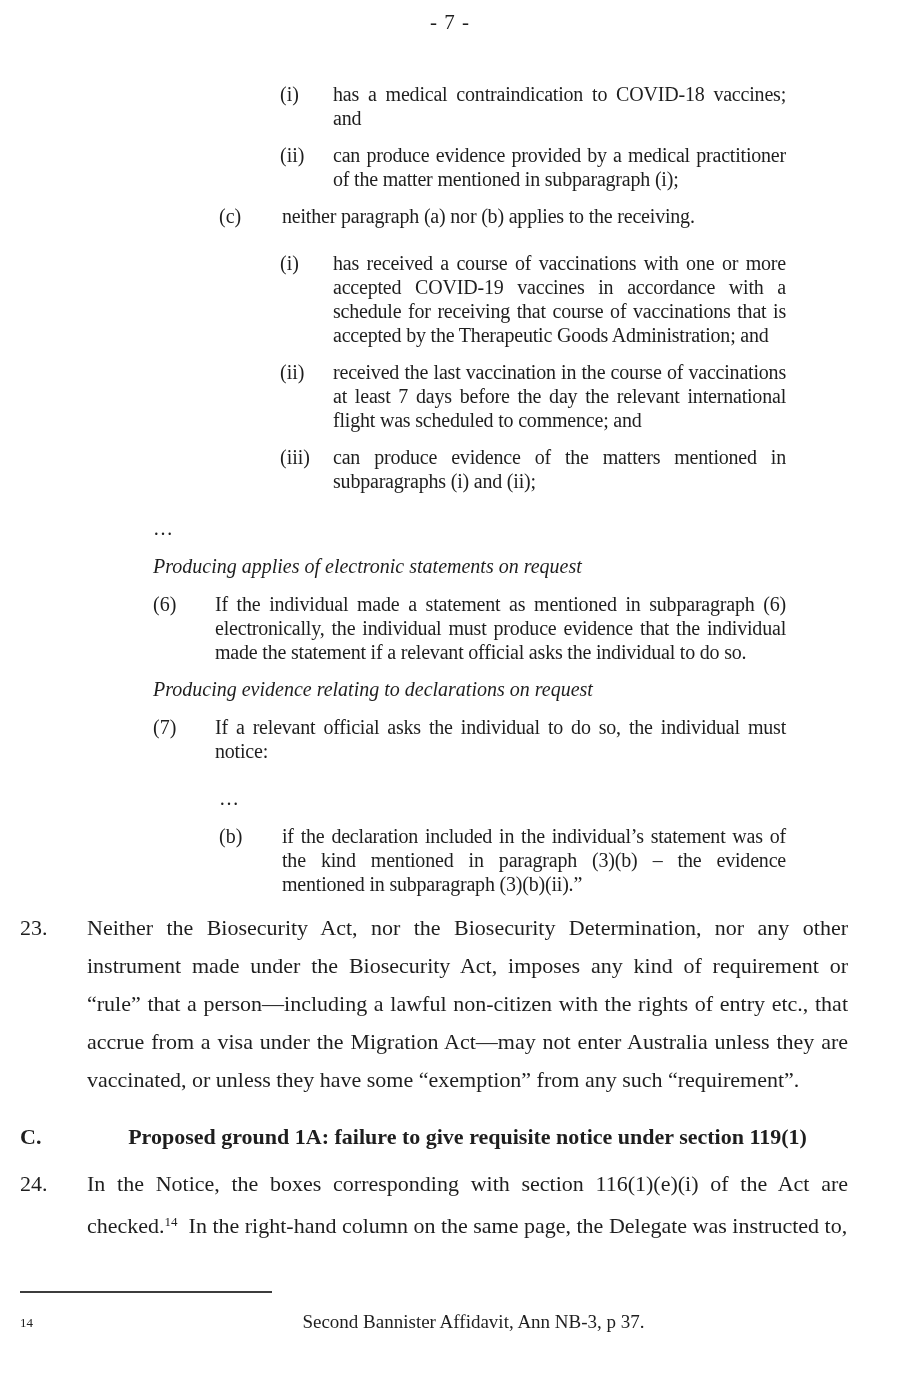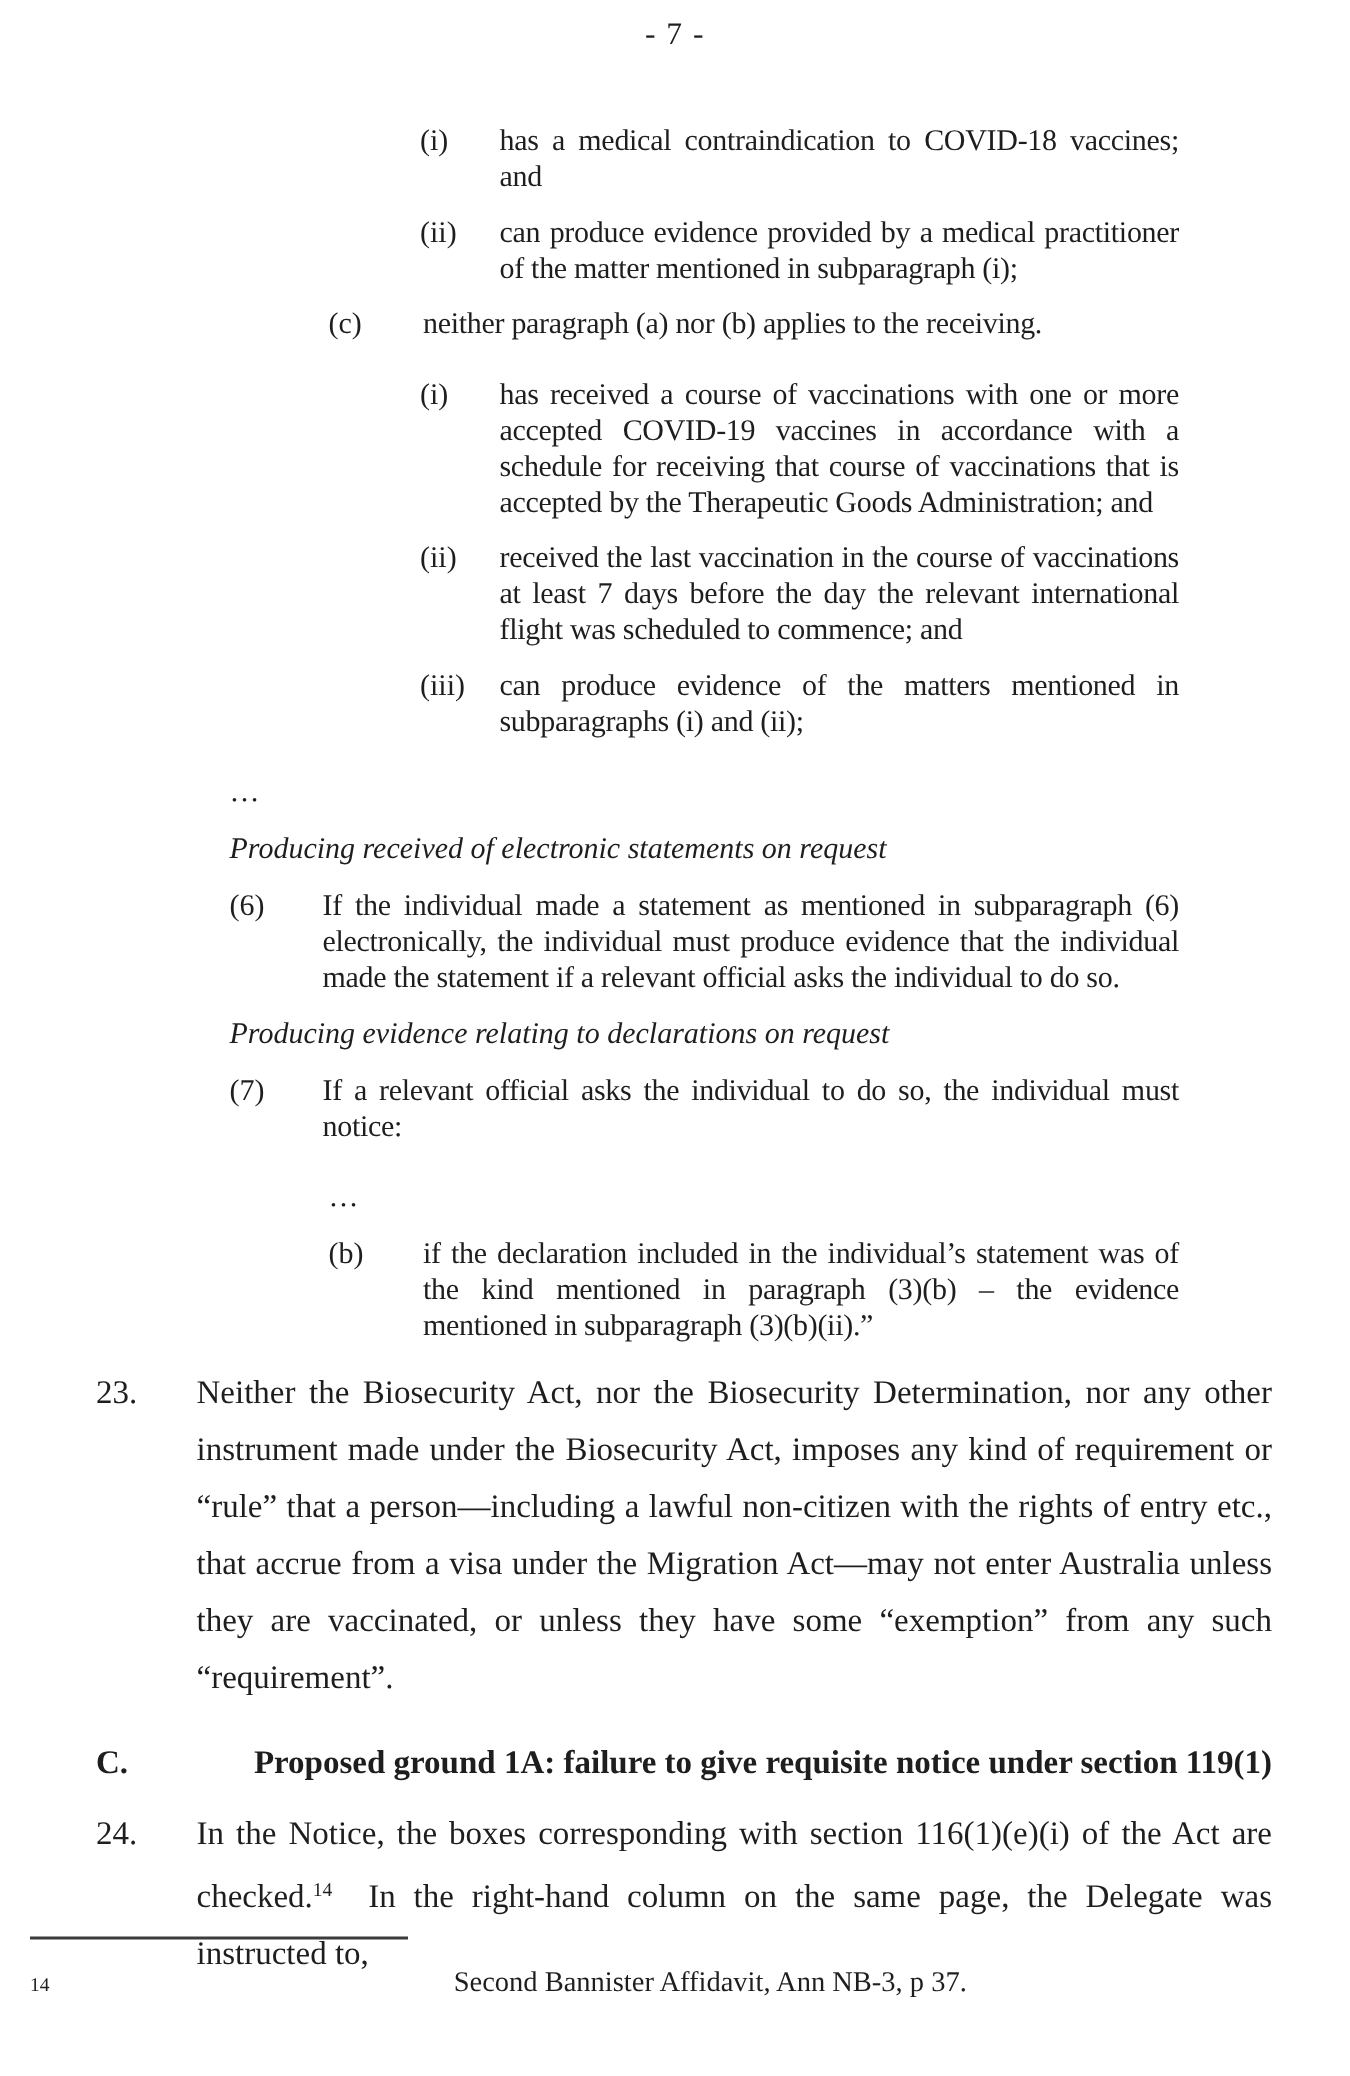"Producing received of electronic" div.q-heading { text: received -> applies }
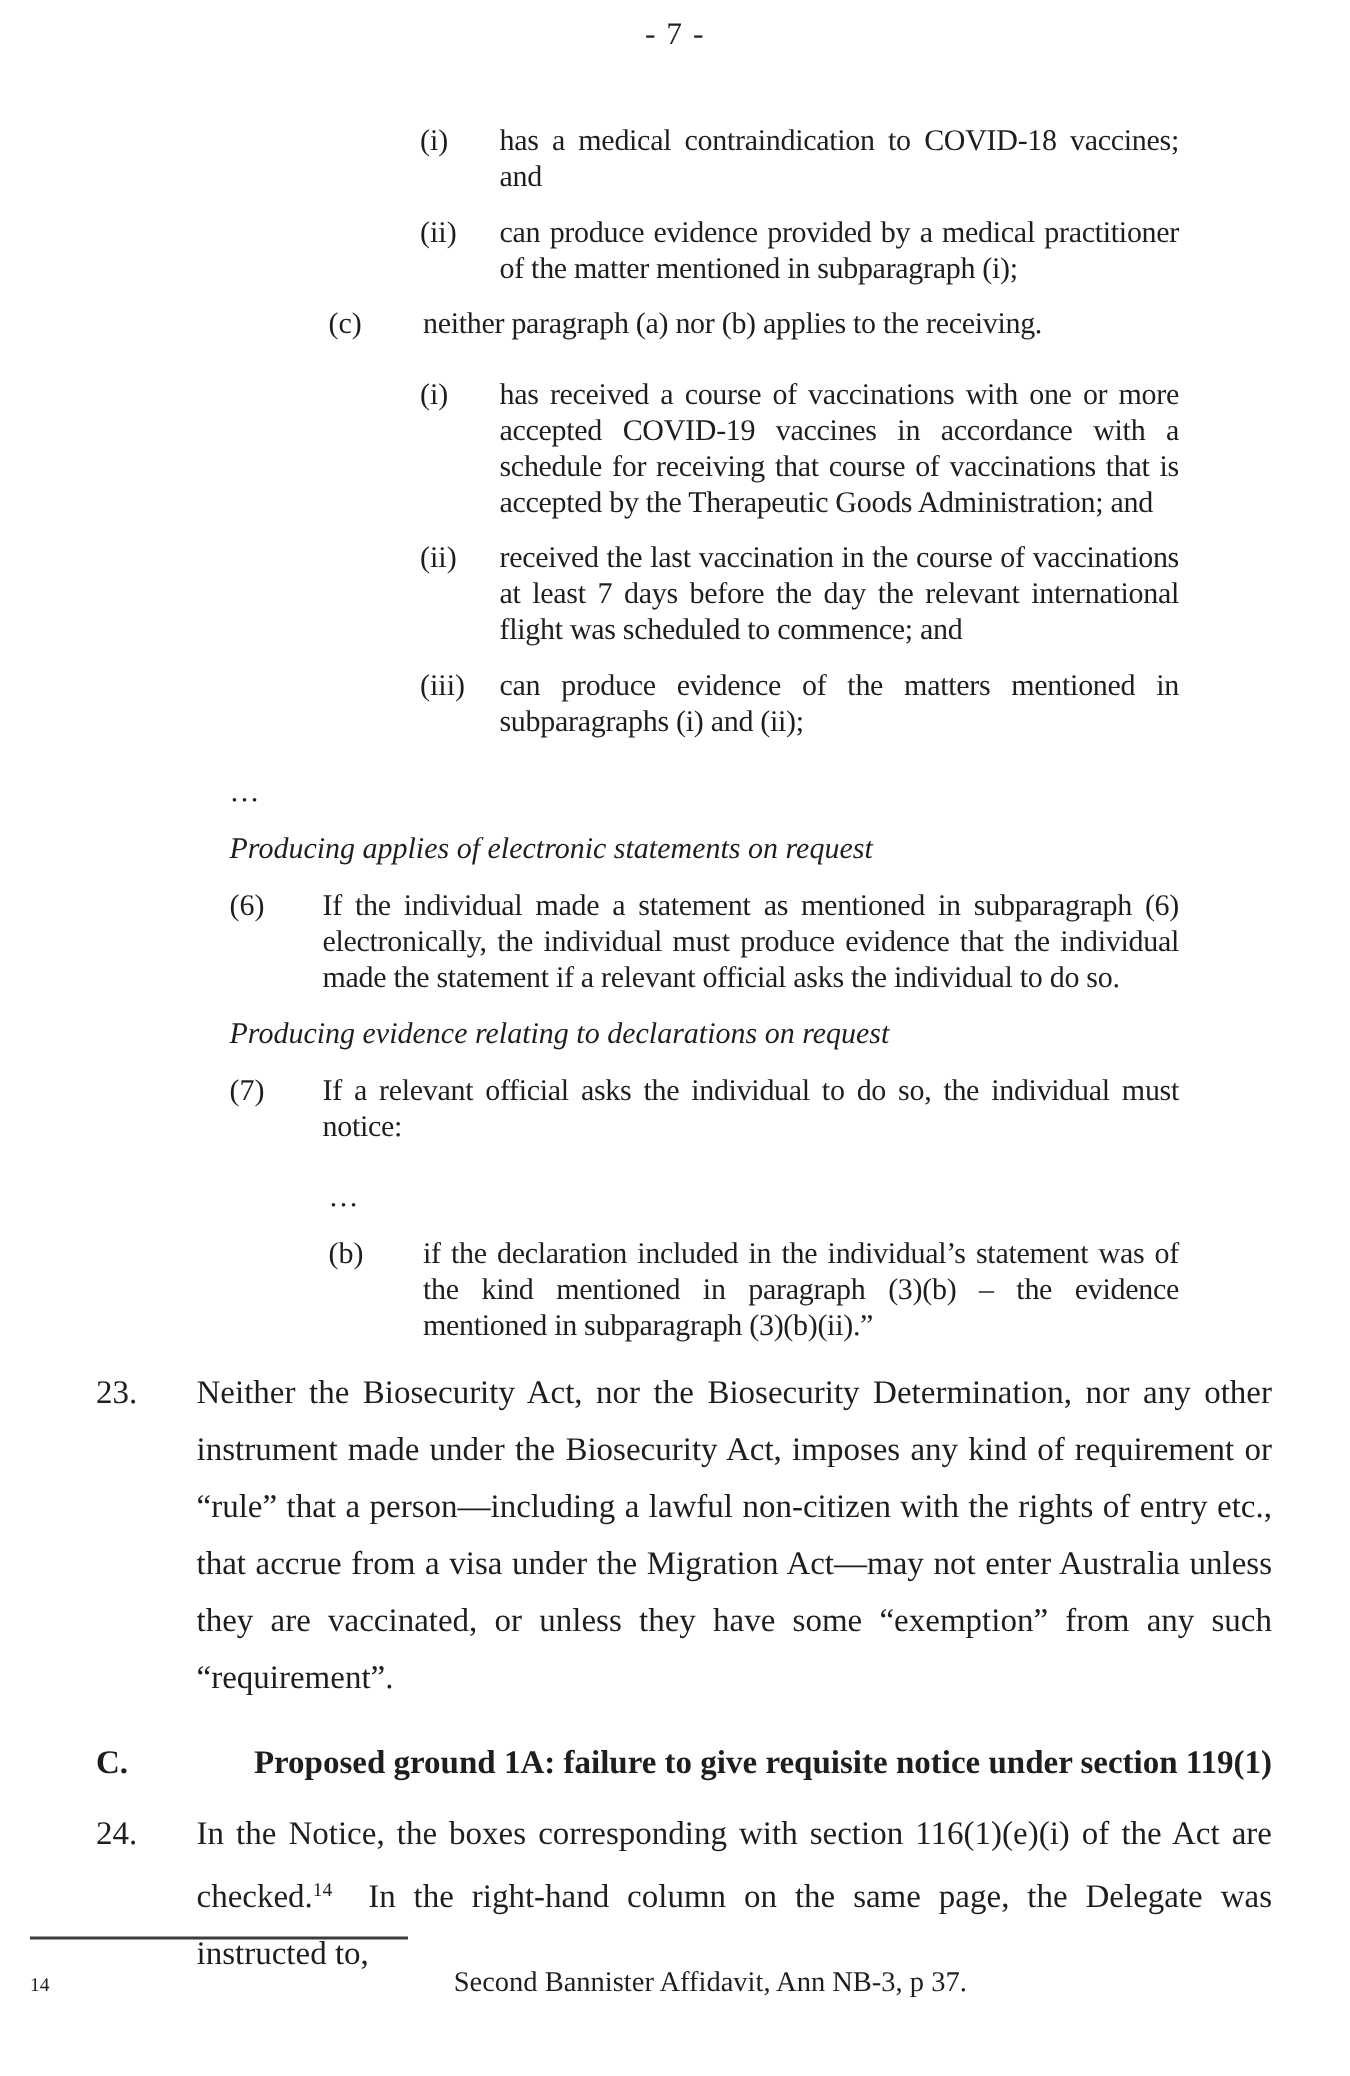"23." .num-para { margin-left: 44px -> none }
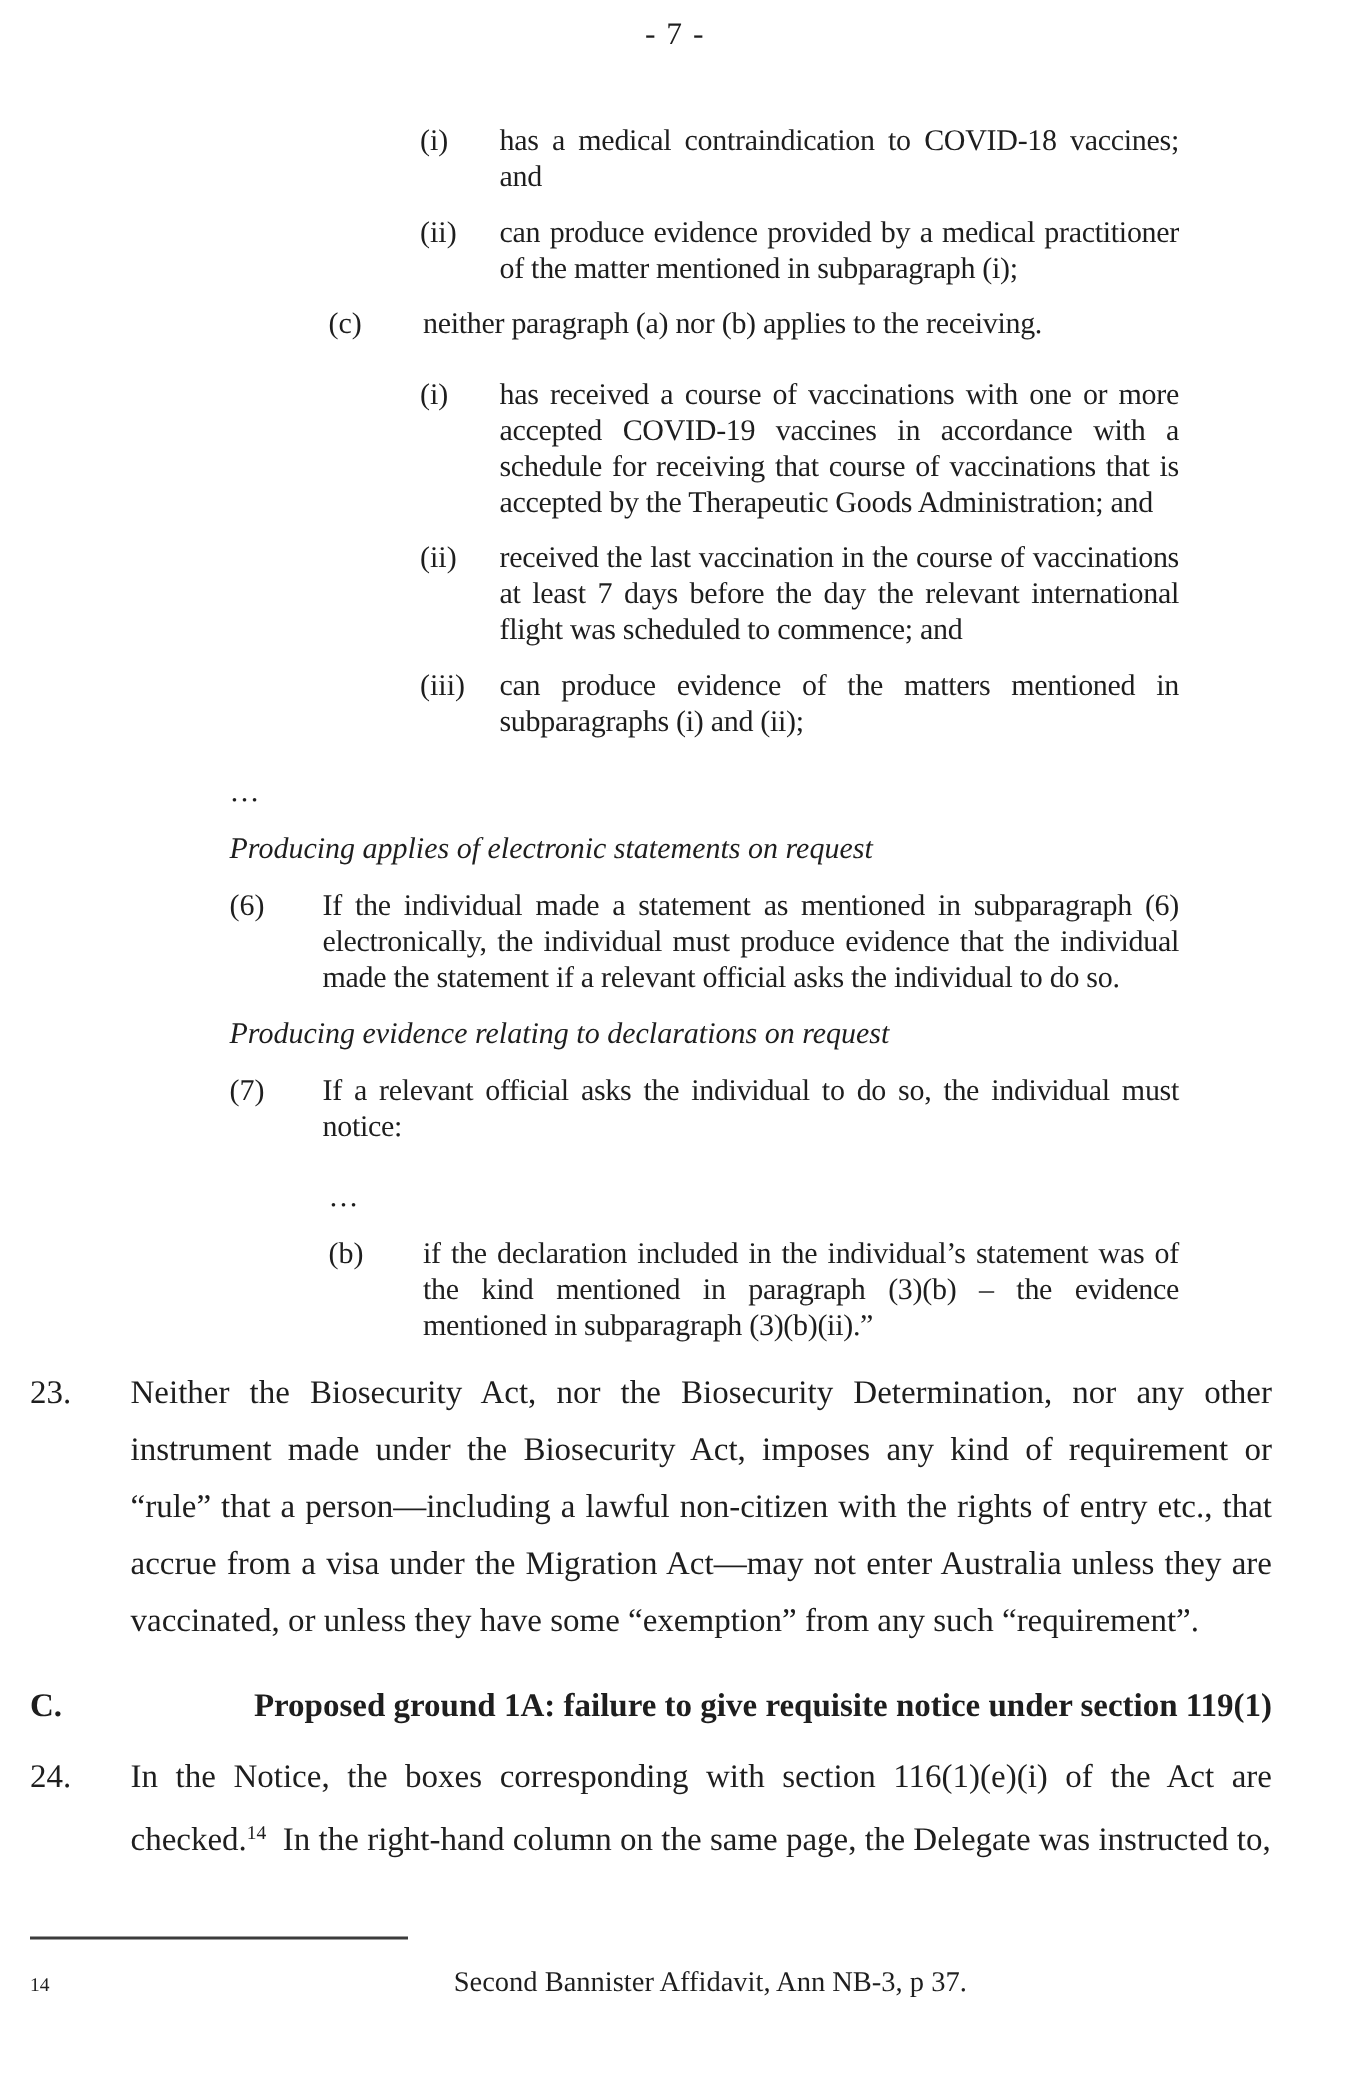"Proposed ground 1A: failure to" .section-head .para-body { text-align: right -> center }
